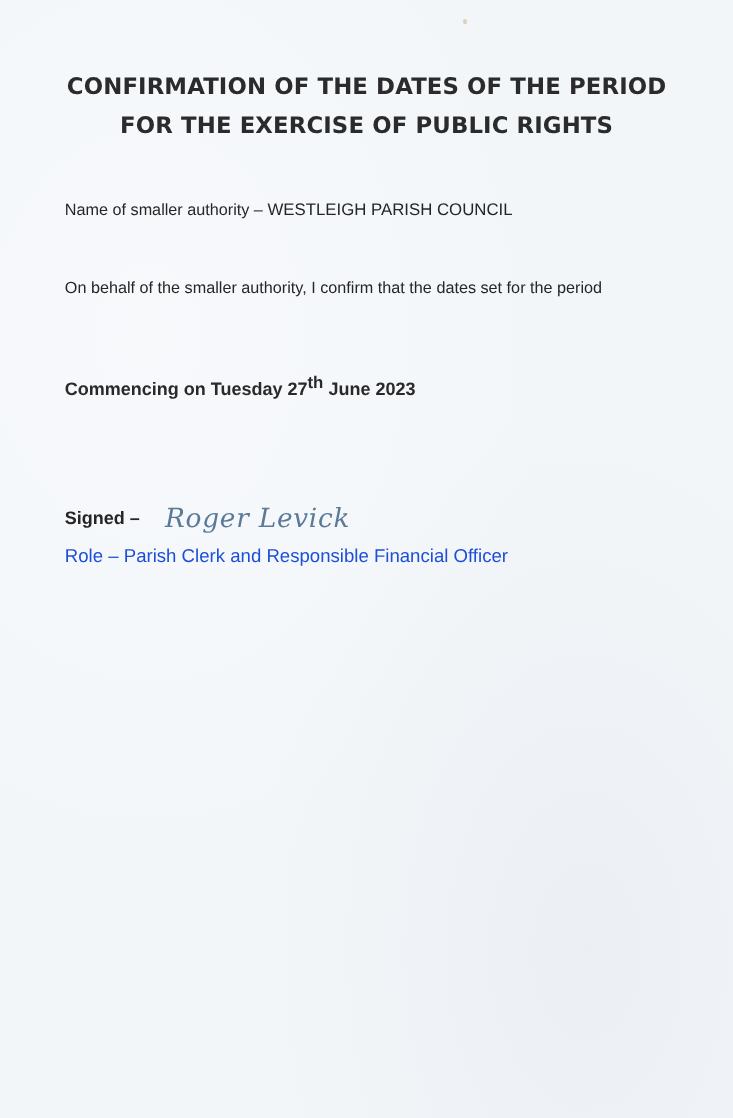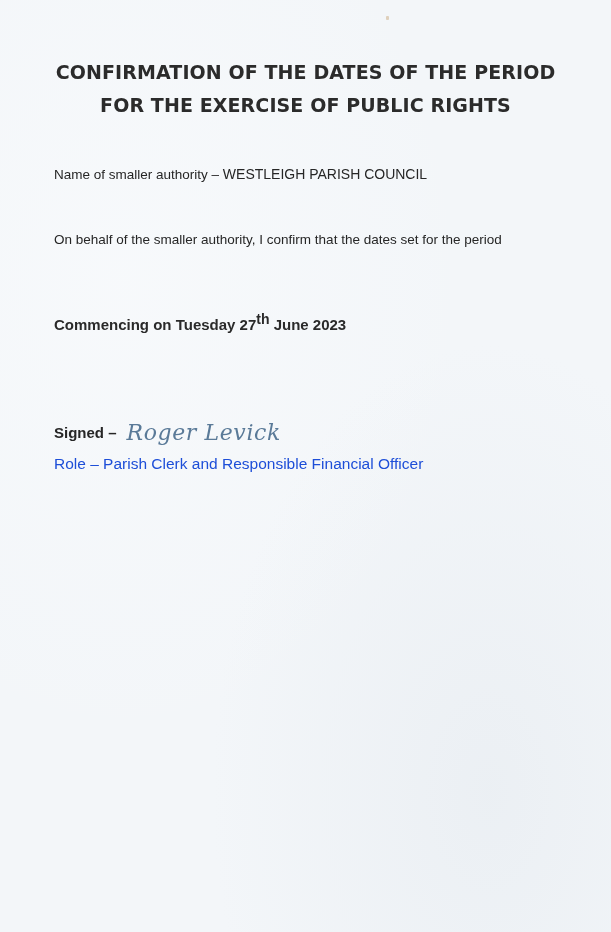"Roger Levick" .signature { margin-left: 10px -> 21px }
